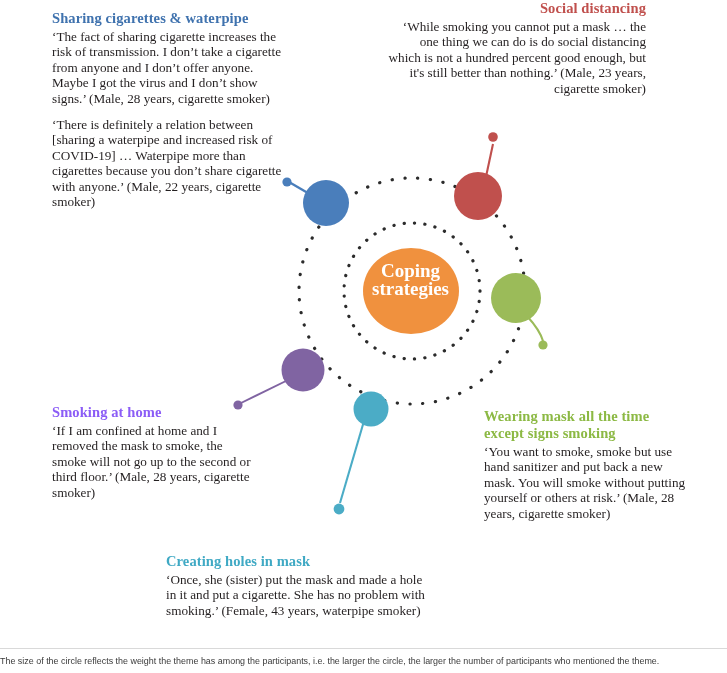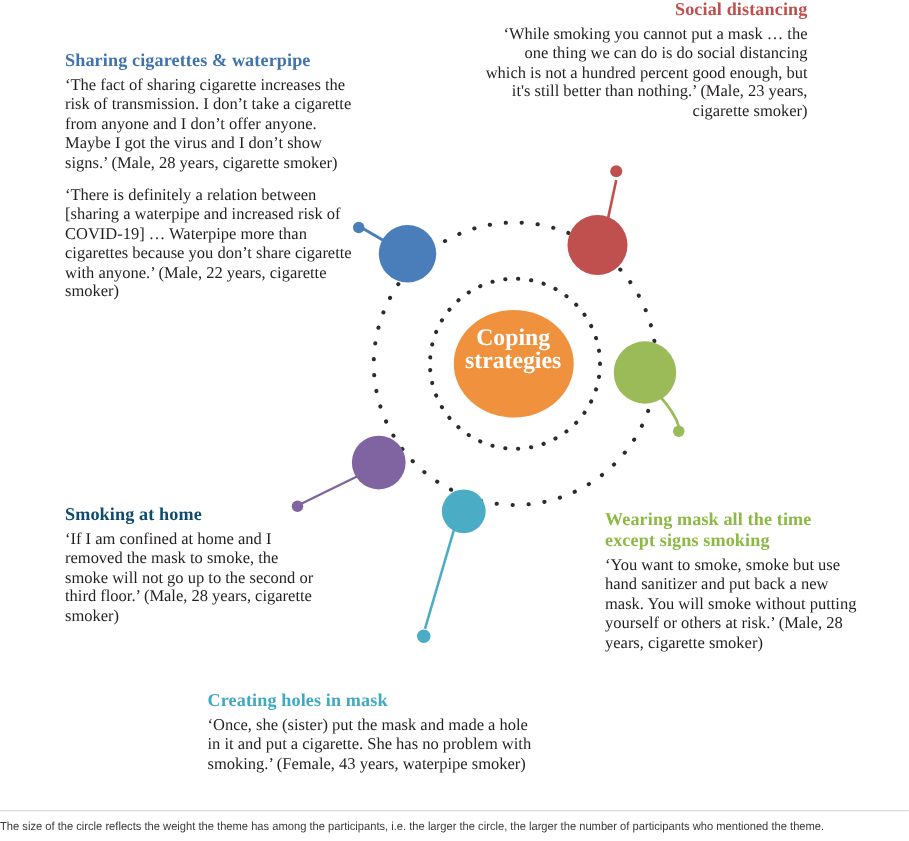"Sharing cigarettes & waterpipe" #co-sharing { margin-top: 31px -> none }
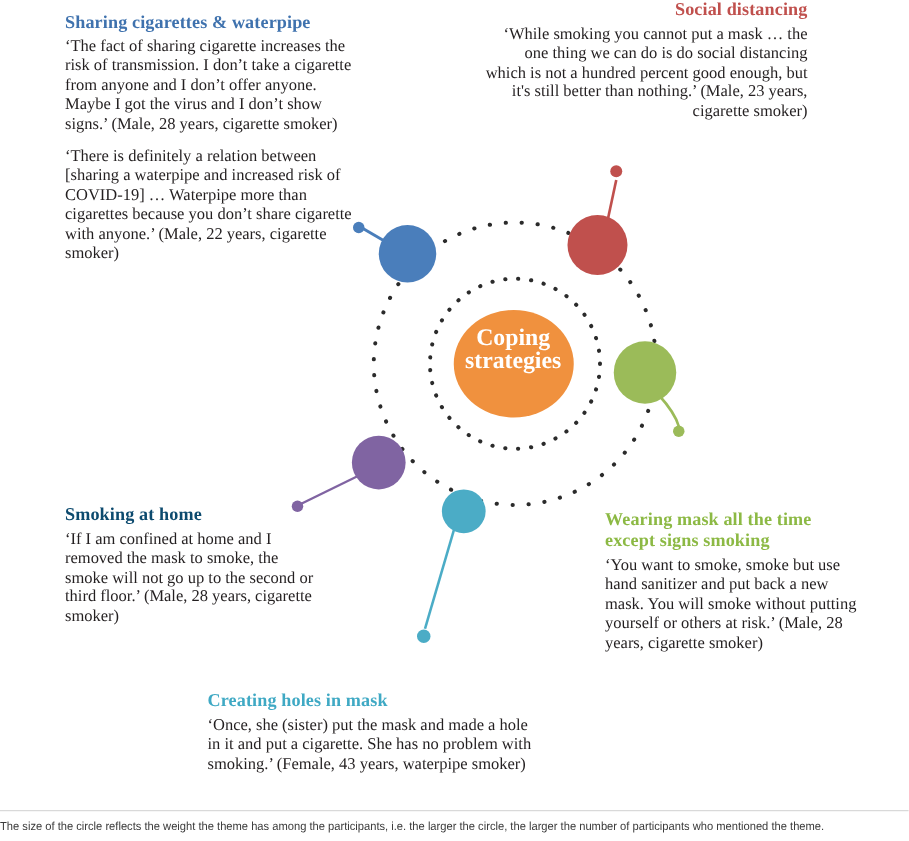"Smoking at home" #co-home h3 { color: #0c4a6e -> #8b5cf6 }
